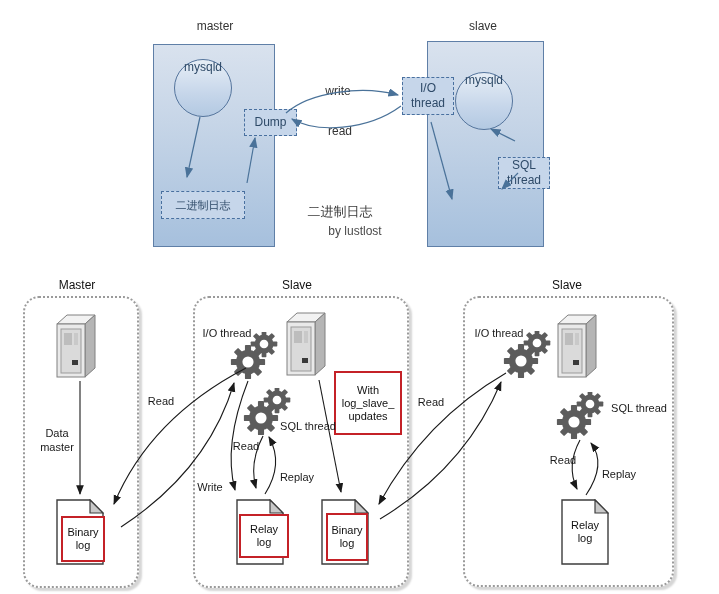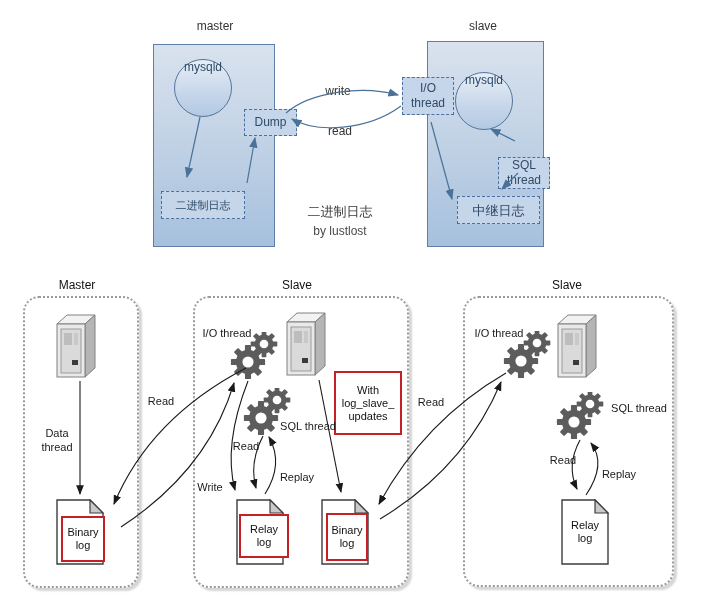"中继日志" div.dashedbox { html: <div>中继日志</div> -> none }
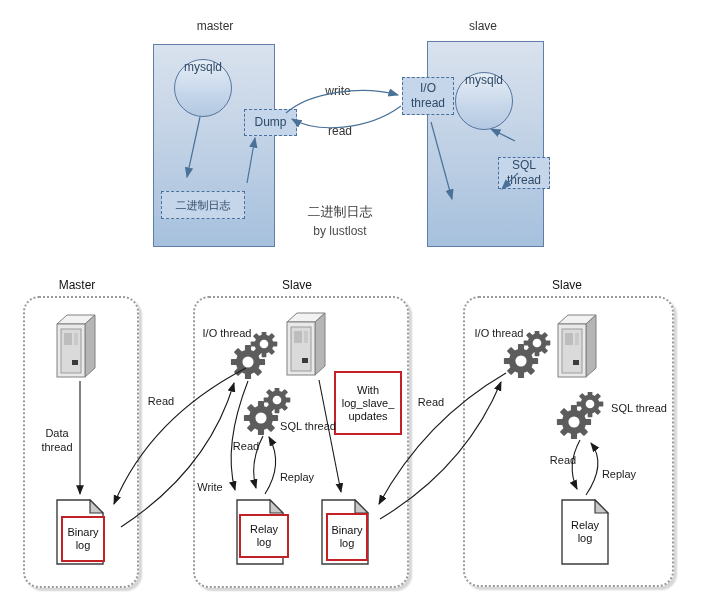"by lustlost" div.lbl { left: 295px -> 310px }
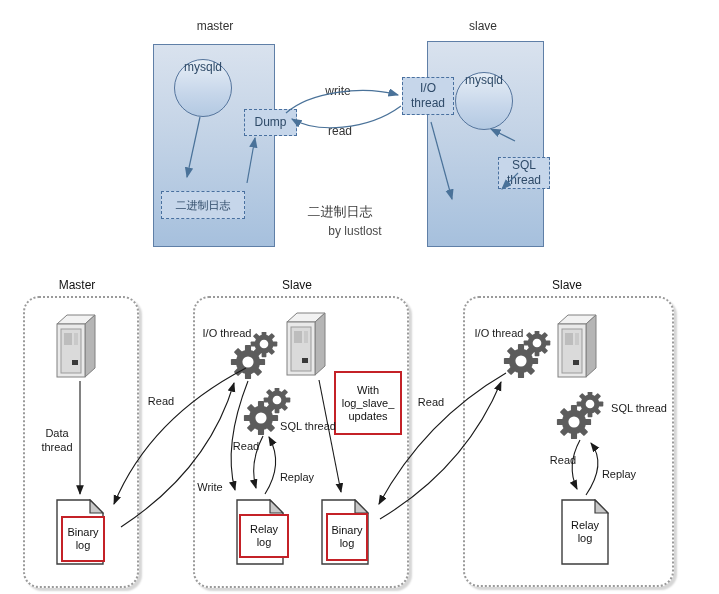"Data" div.lbl-sm { text: thread -> master }
